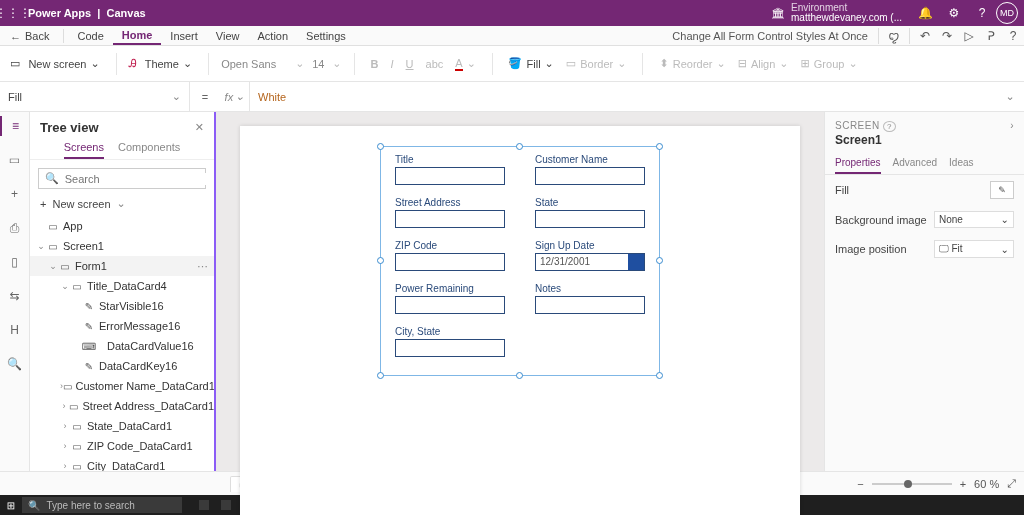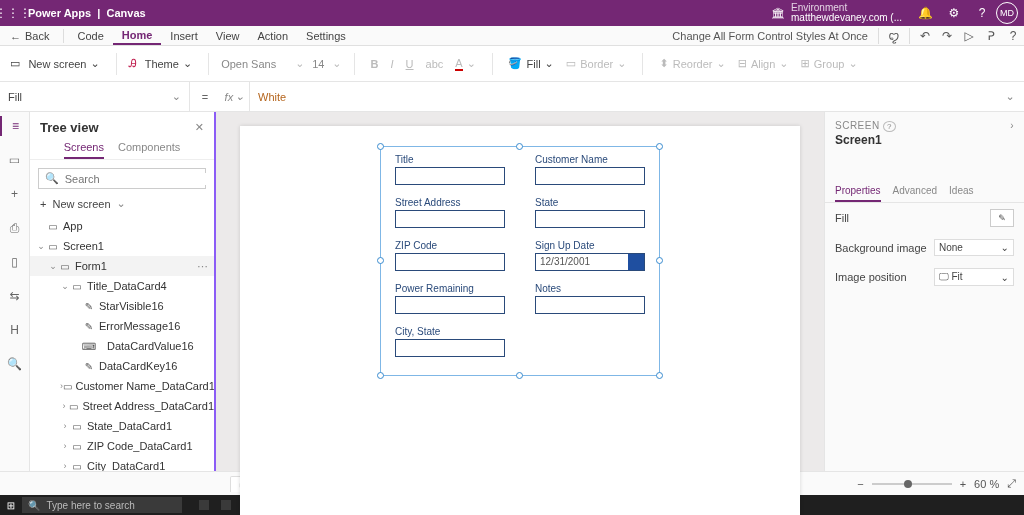"Properties" .rightpanel .rtabs .tab { margin-top: 28px -> none }
